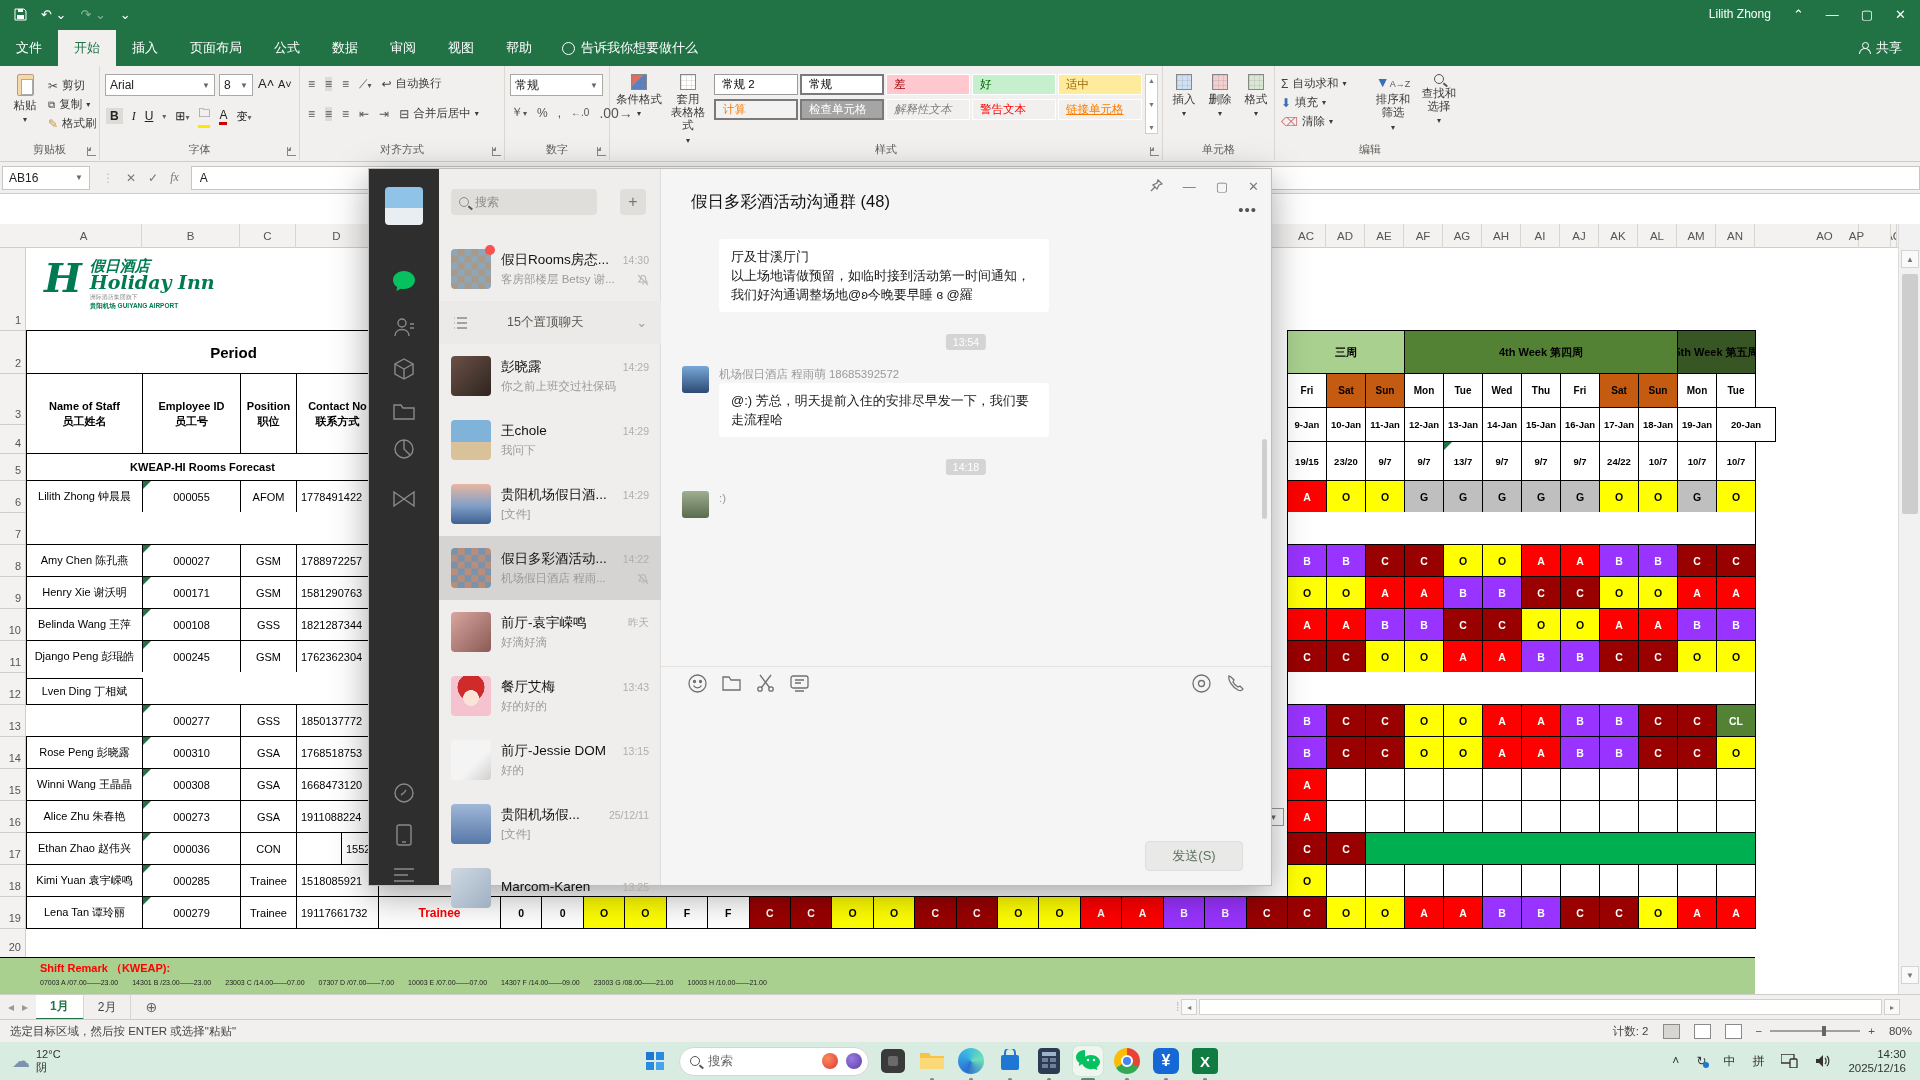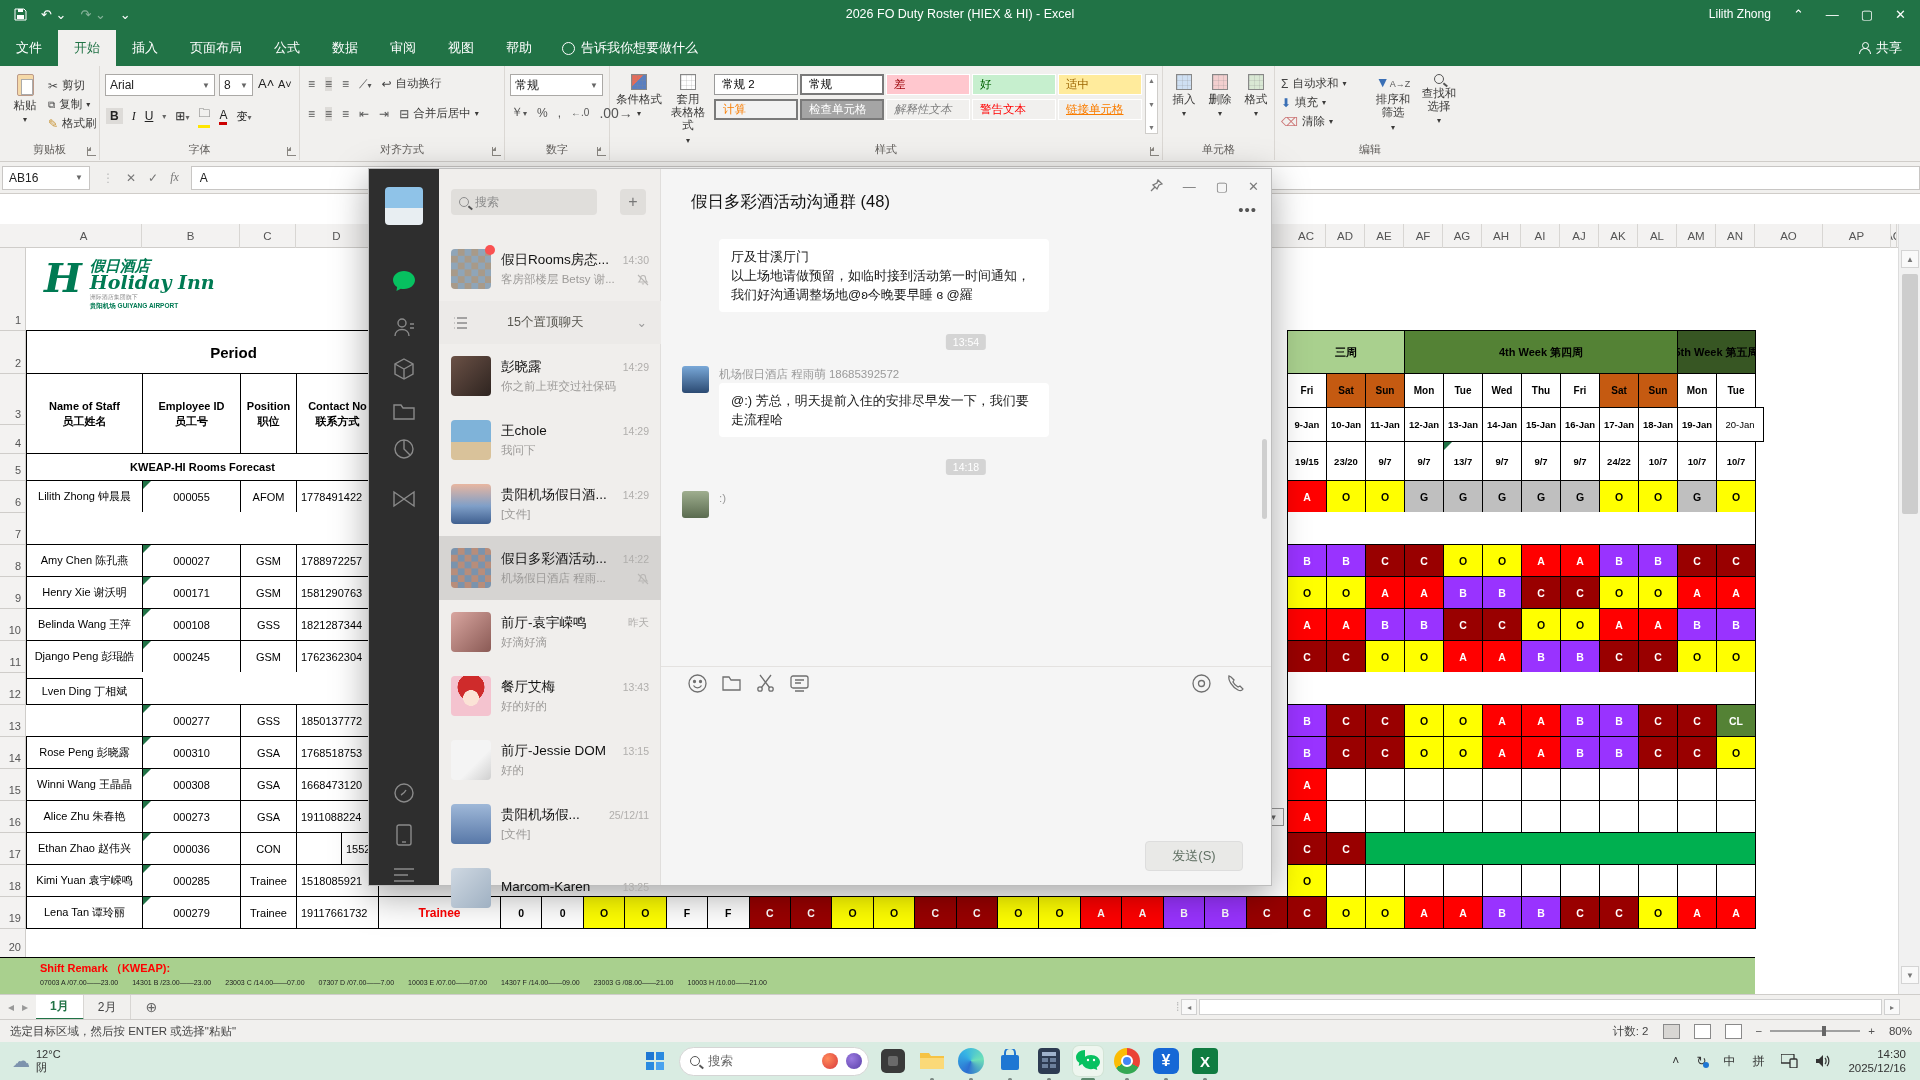"2026 FO Duty Roster (HIEX" div { html: <div>2026 FO Duty Roster (HIEX &amp; HI) - Excel</div> -> none }
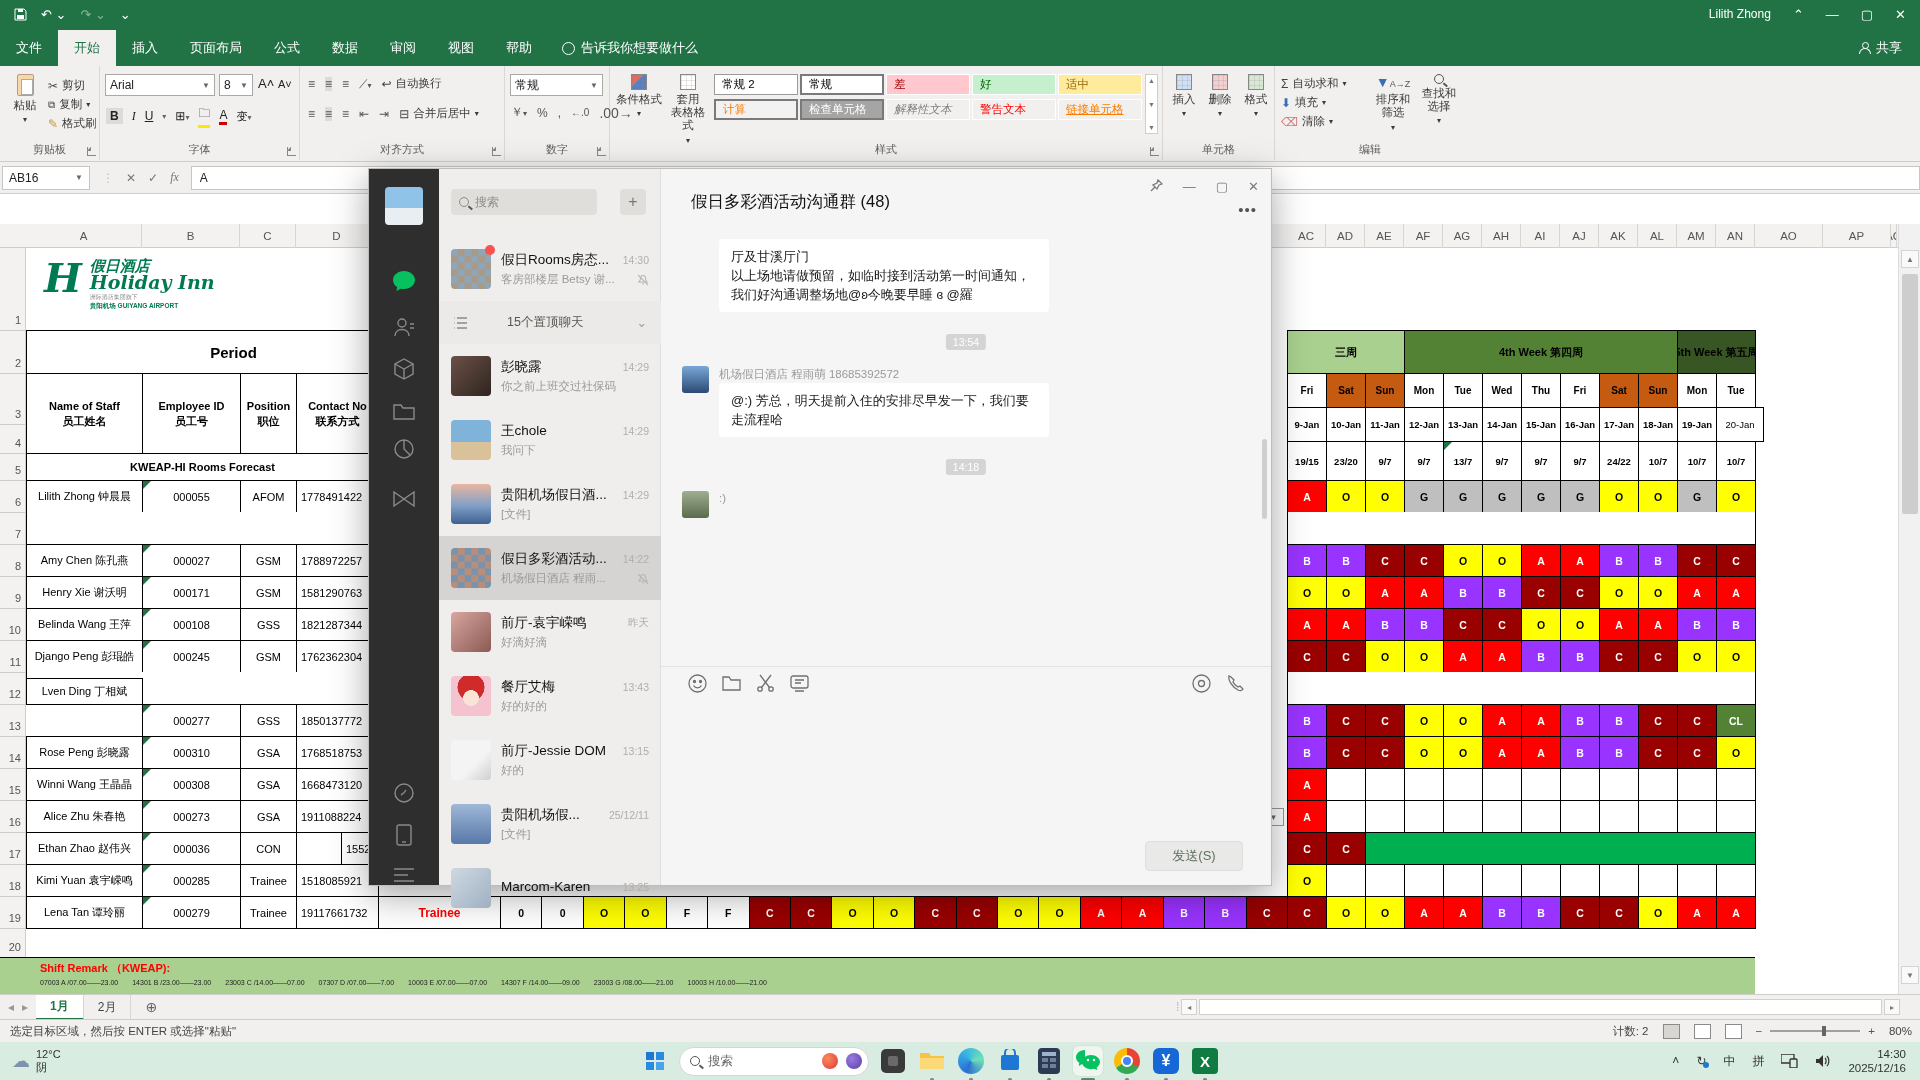"AO" div.ch { left: 1755px -> 1791px }
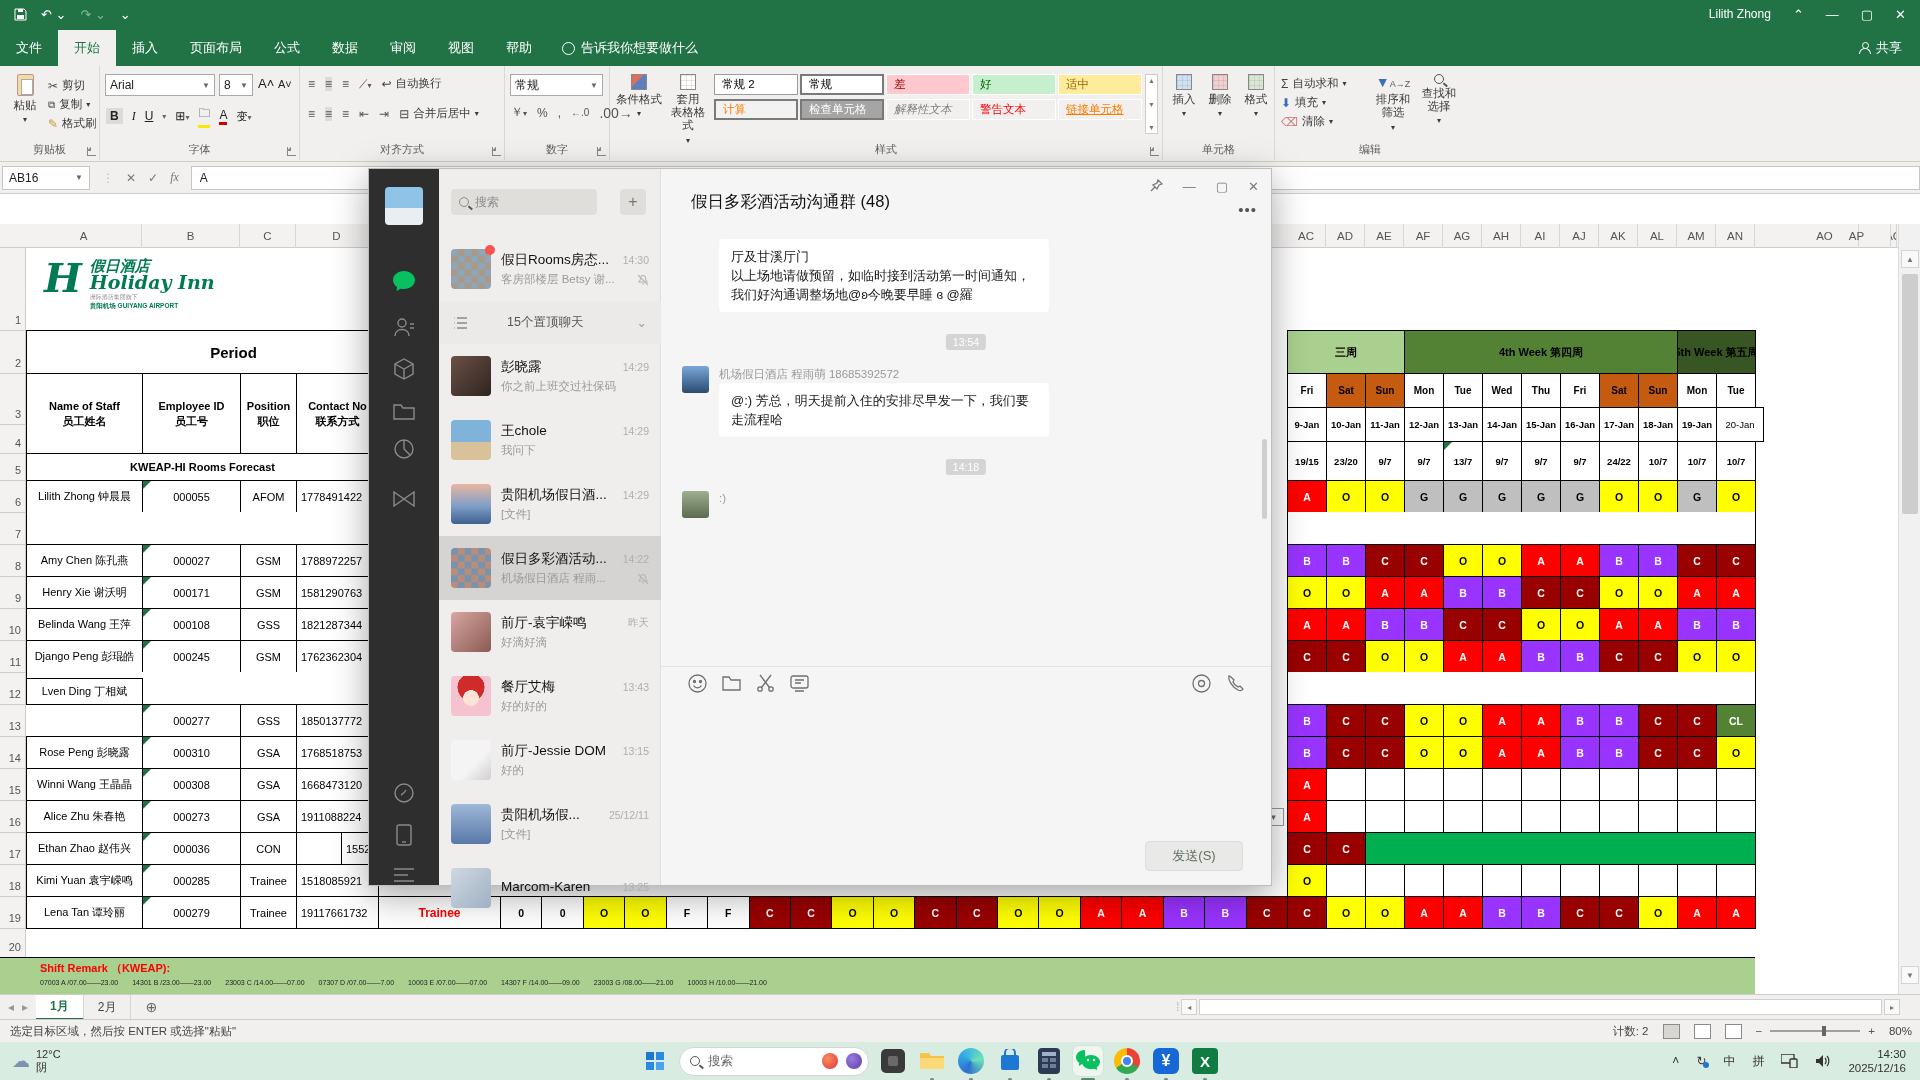"20-Jan" div.cell { font-weight: normal -> bold; width: 48px -> 60px }
